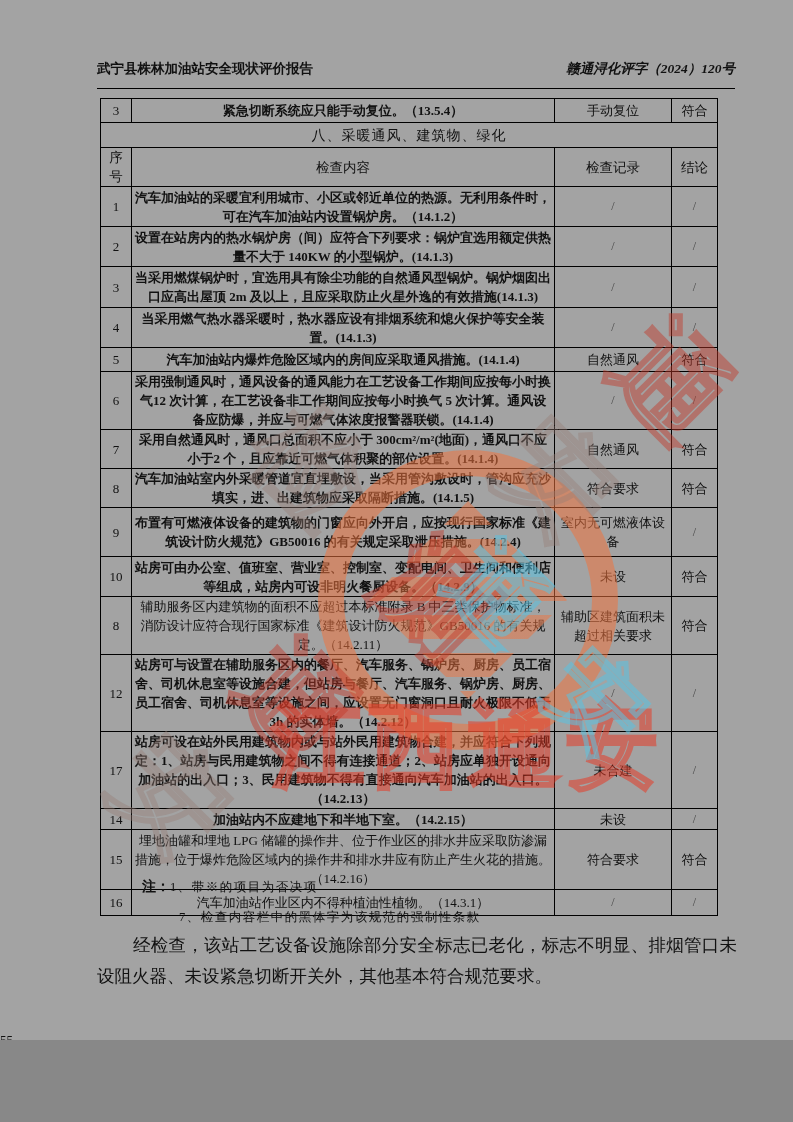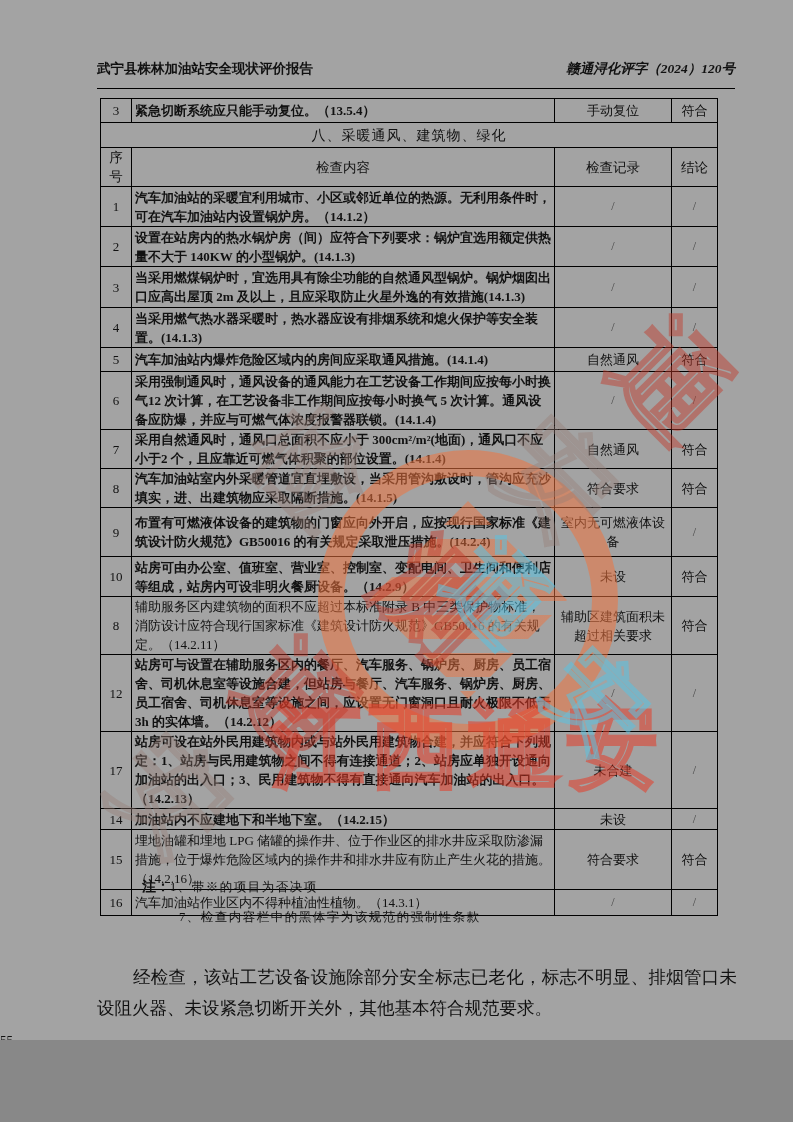"紧急切断系统应只能手动复位。（13.5.4）" td.content { text-align: left -> center }
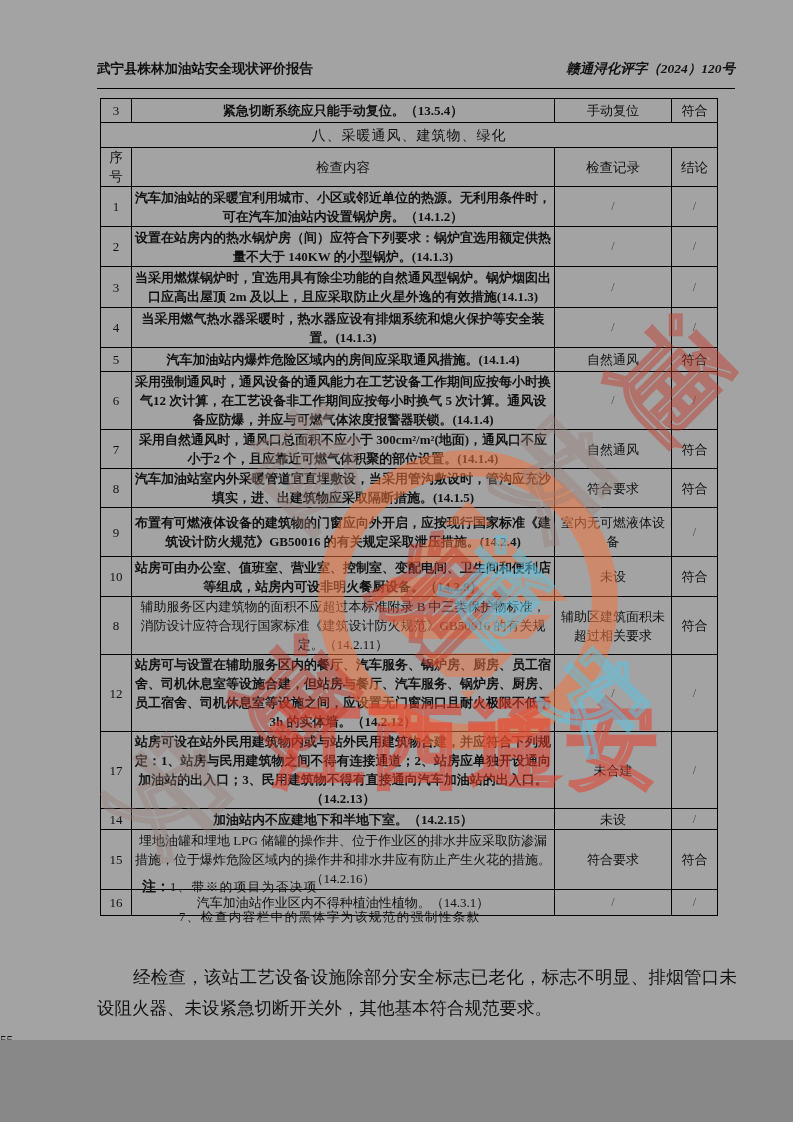"经检查，该站工艺设备设施除部分安全标志已老化，标志不明显、排烟管口未设阻火器、未" #para { margin-top: 32px -> none }
